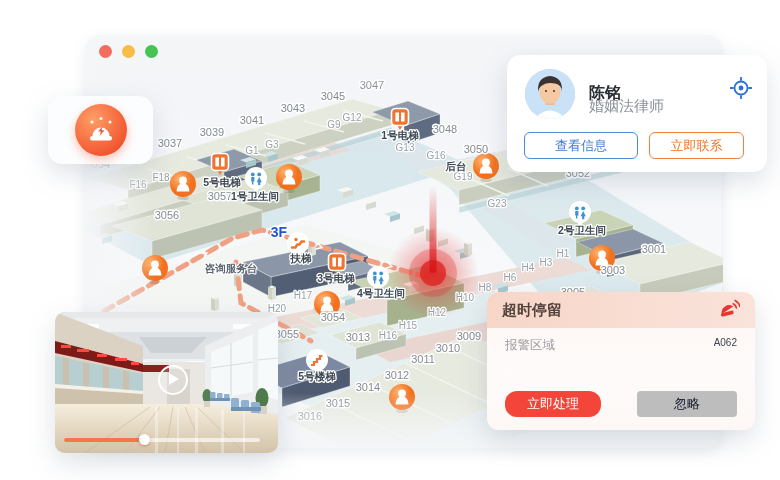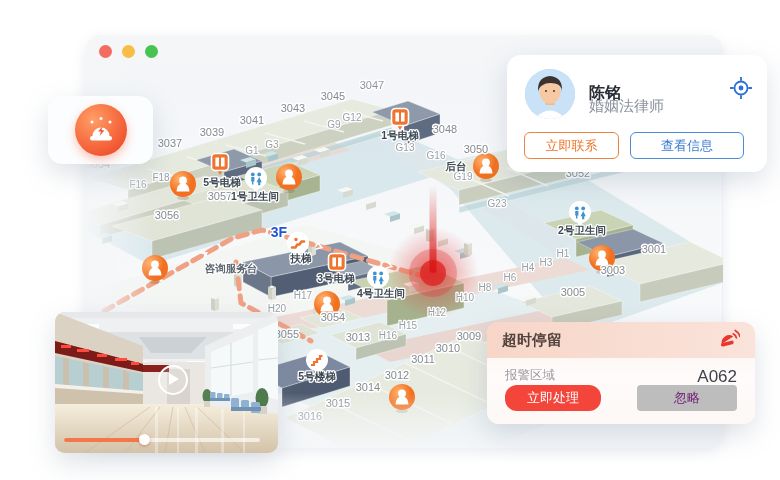"立即联系" div.btn { order: before "查看信息" -> after "查看信息" }
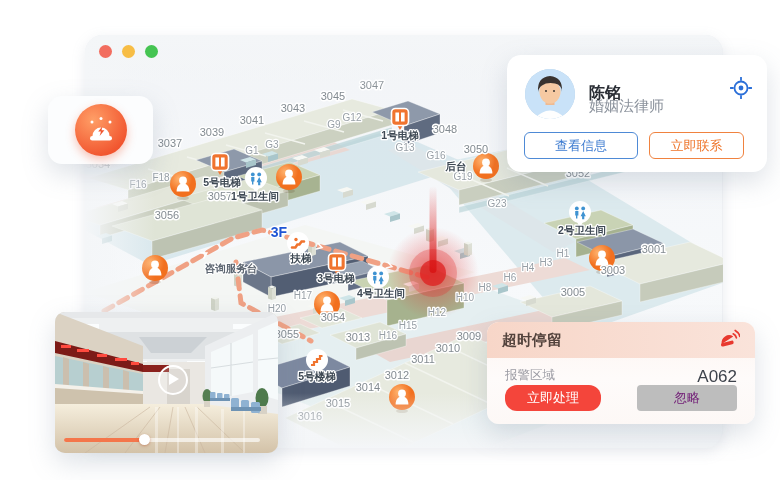"超时停留" .alert-card { height: 102px -> 138px; top: 322px -> 292px }
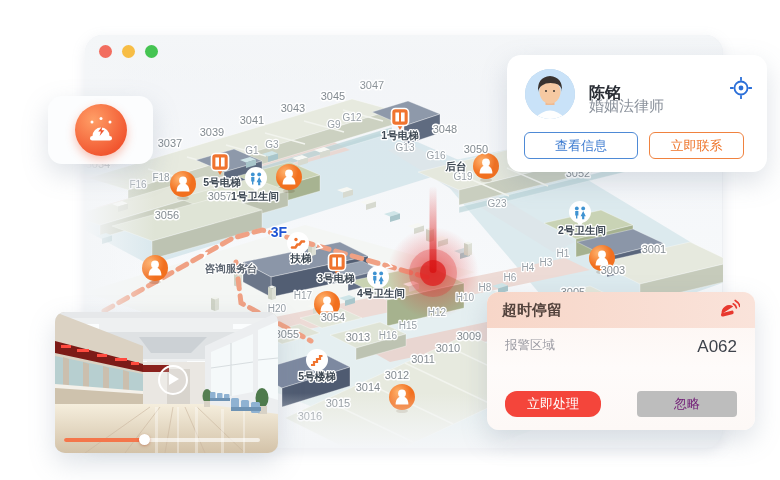"A062" .alert-row .val { font-size: 17px -> 10px }
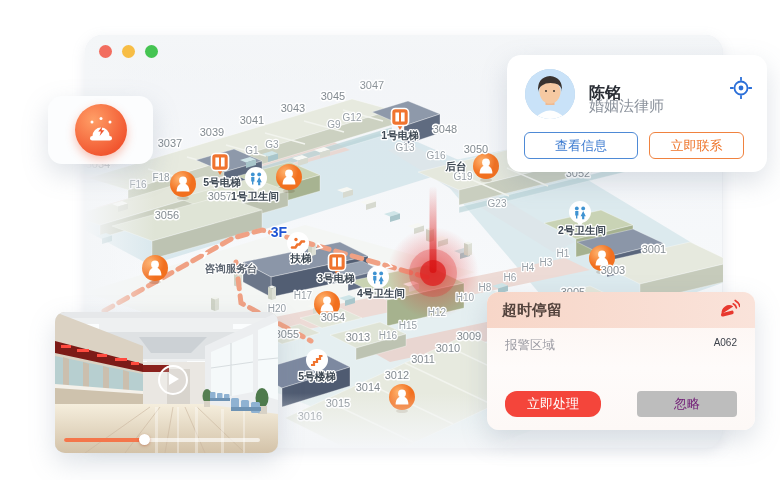"忽略" .btn-ignore { color: #701a75 -> #0f172a }
